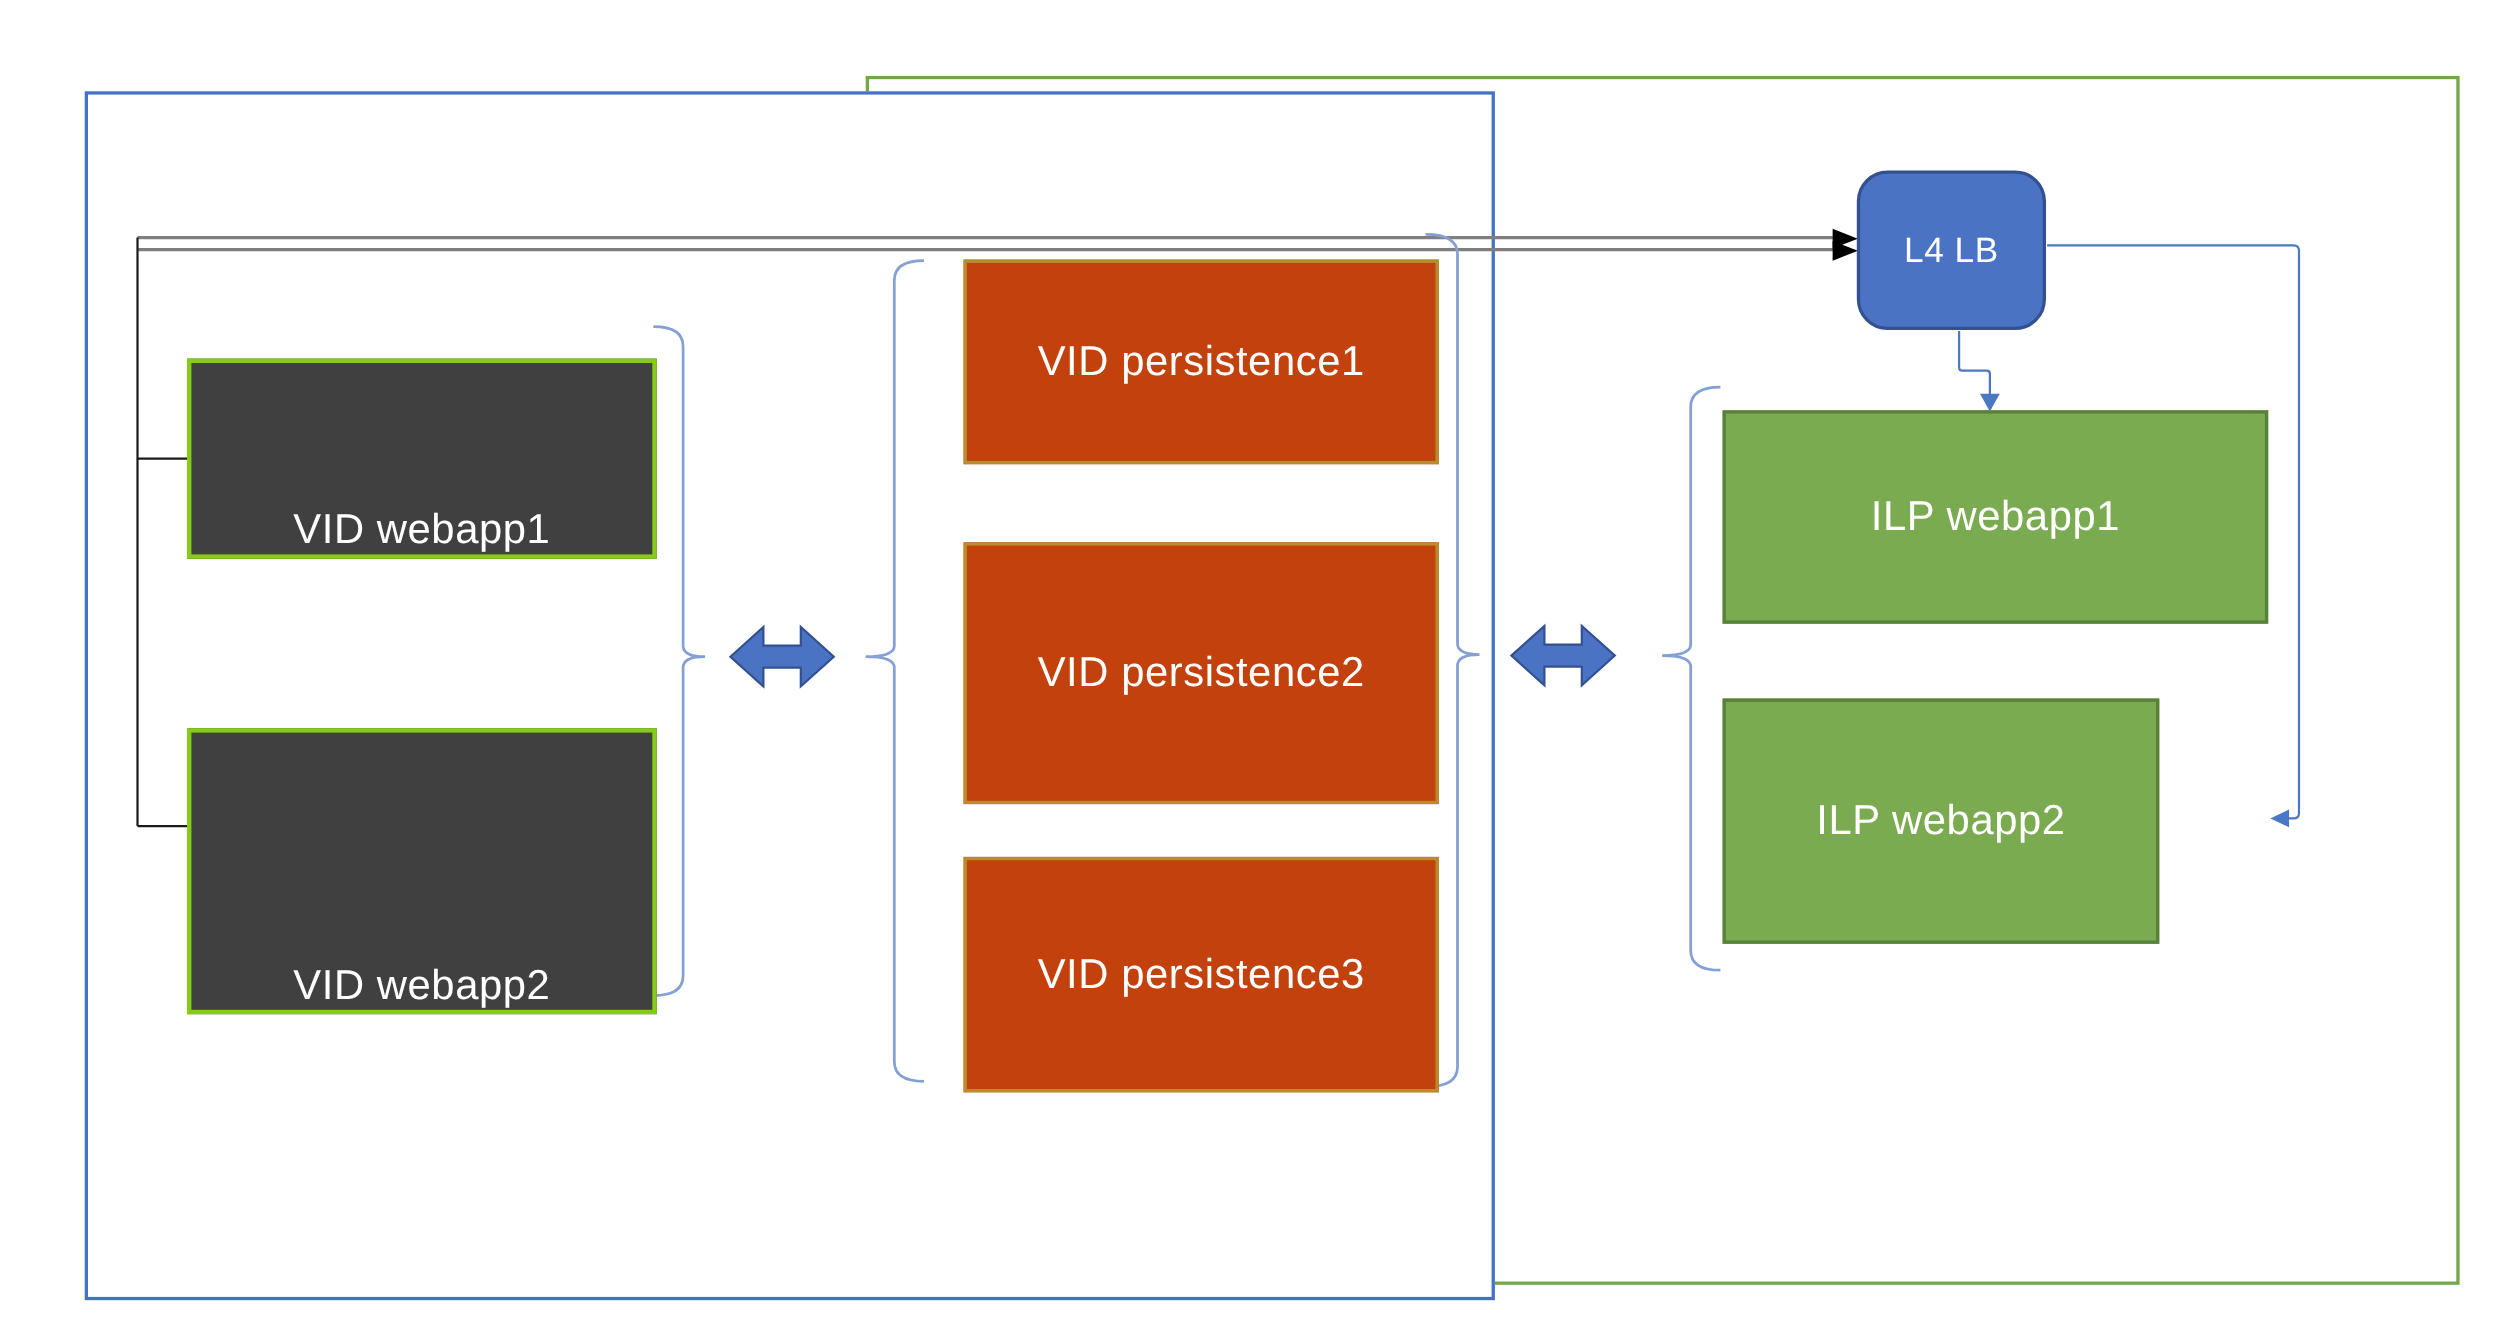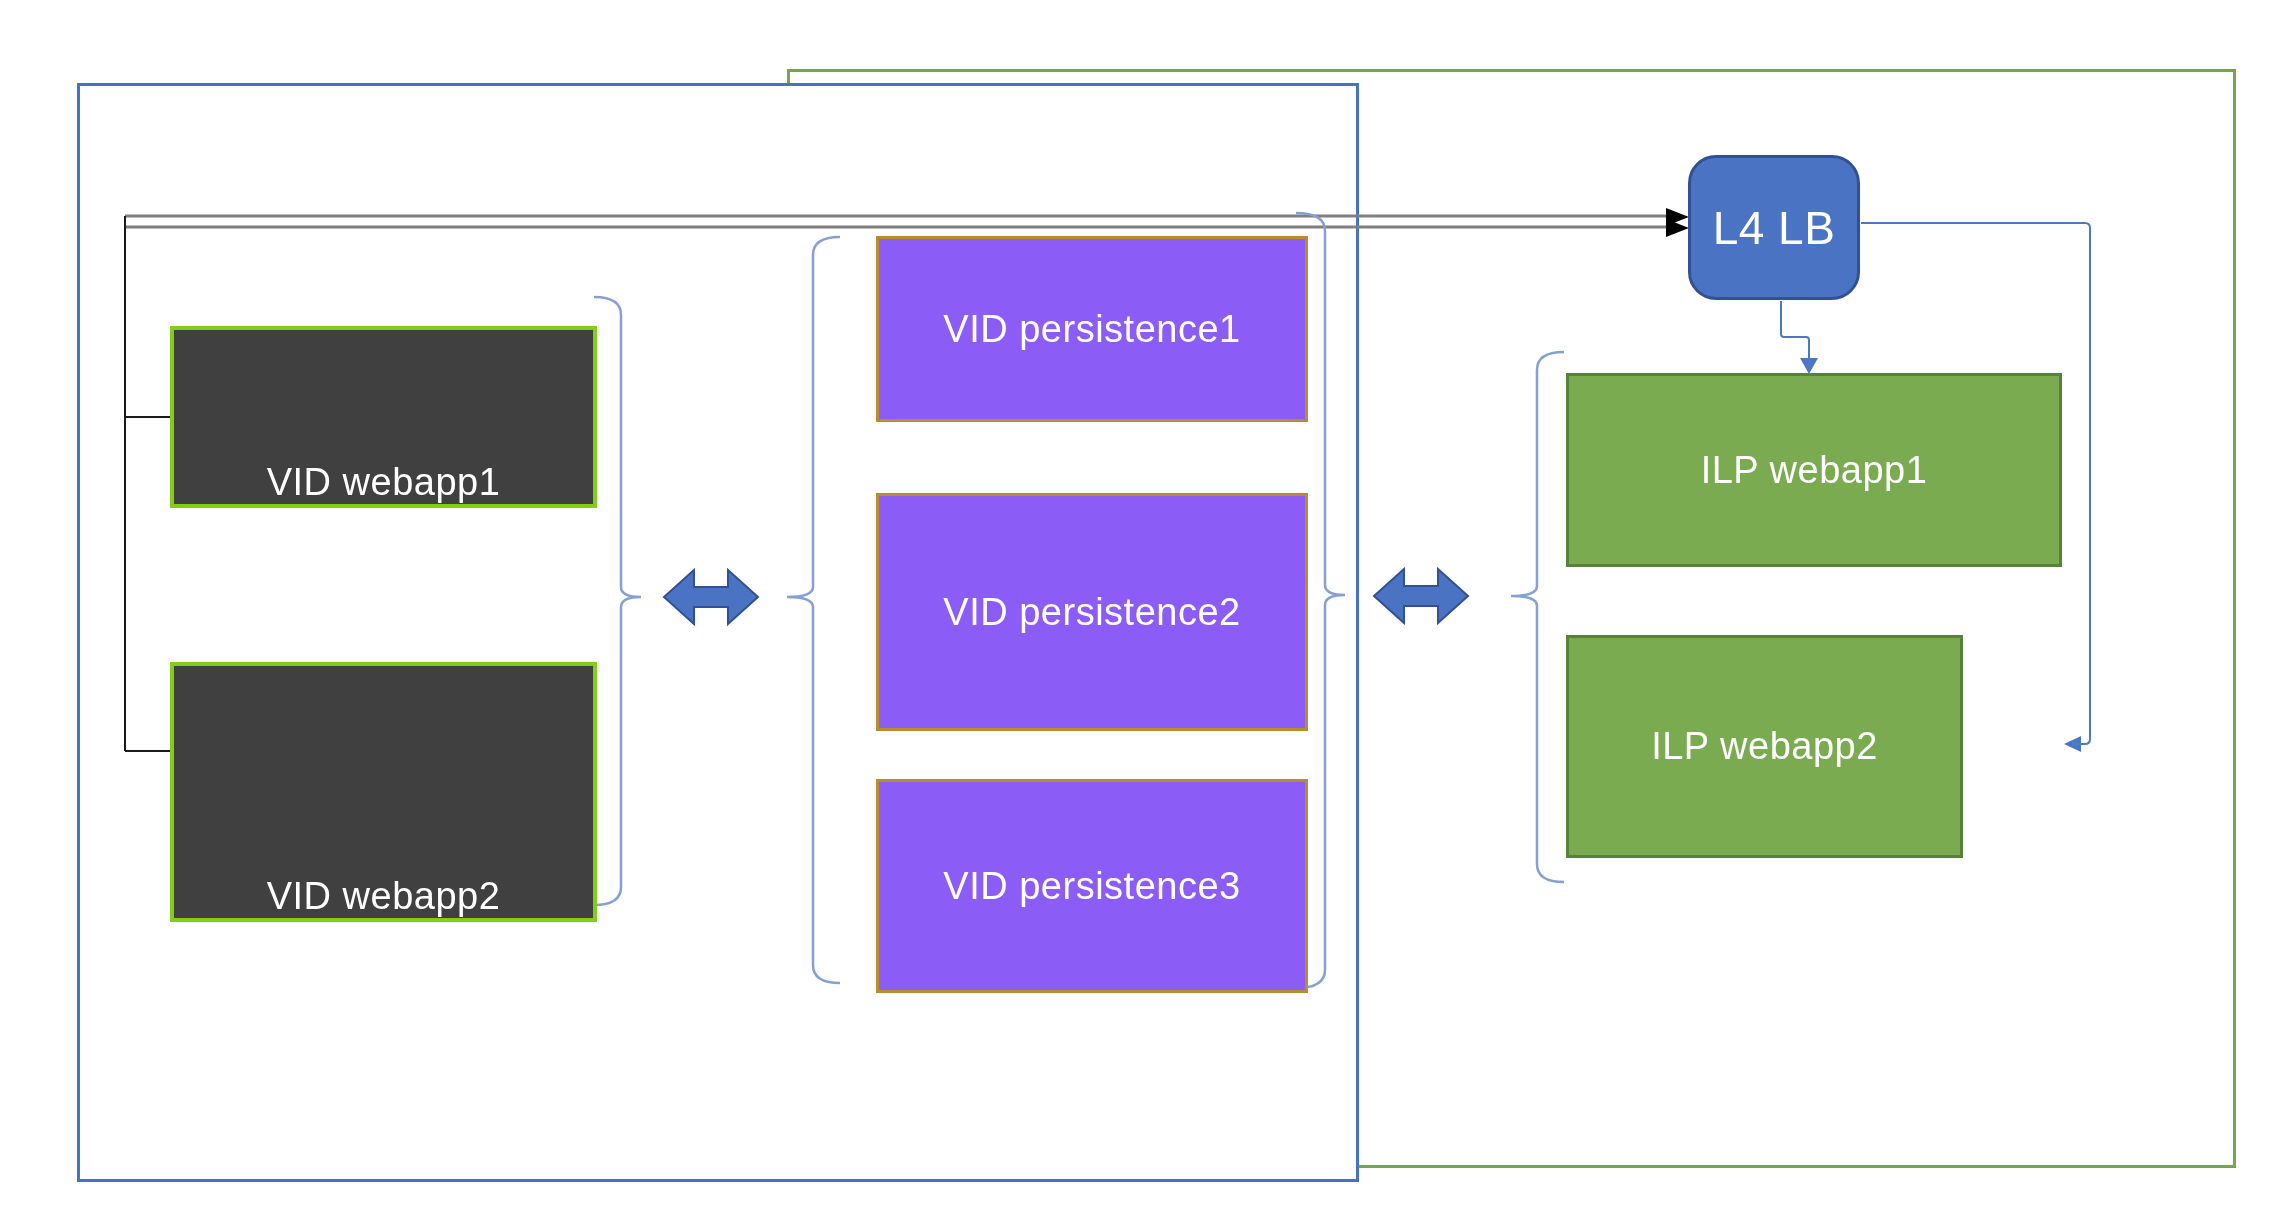"L4 LB" .node.lb-node { font-size: 46px -> 32px }
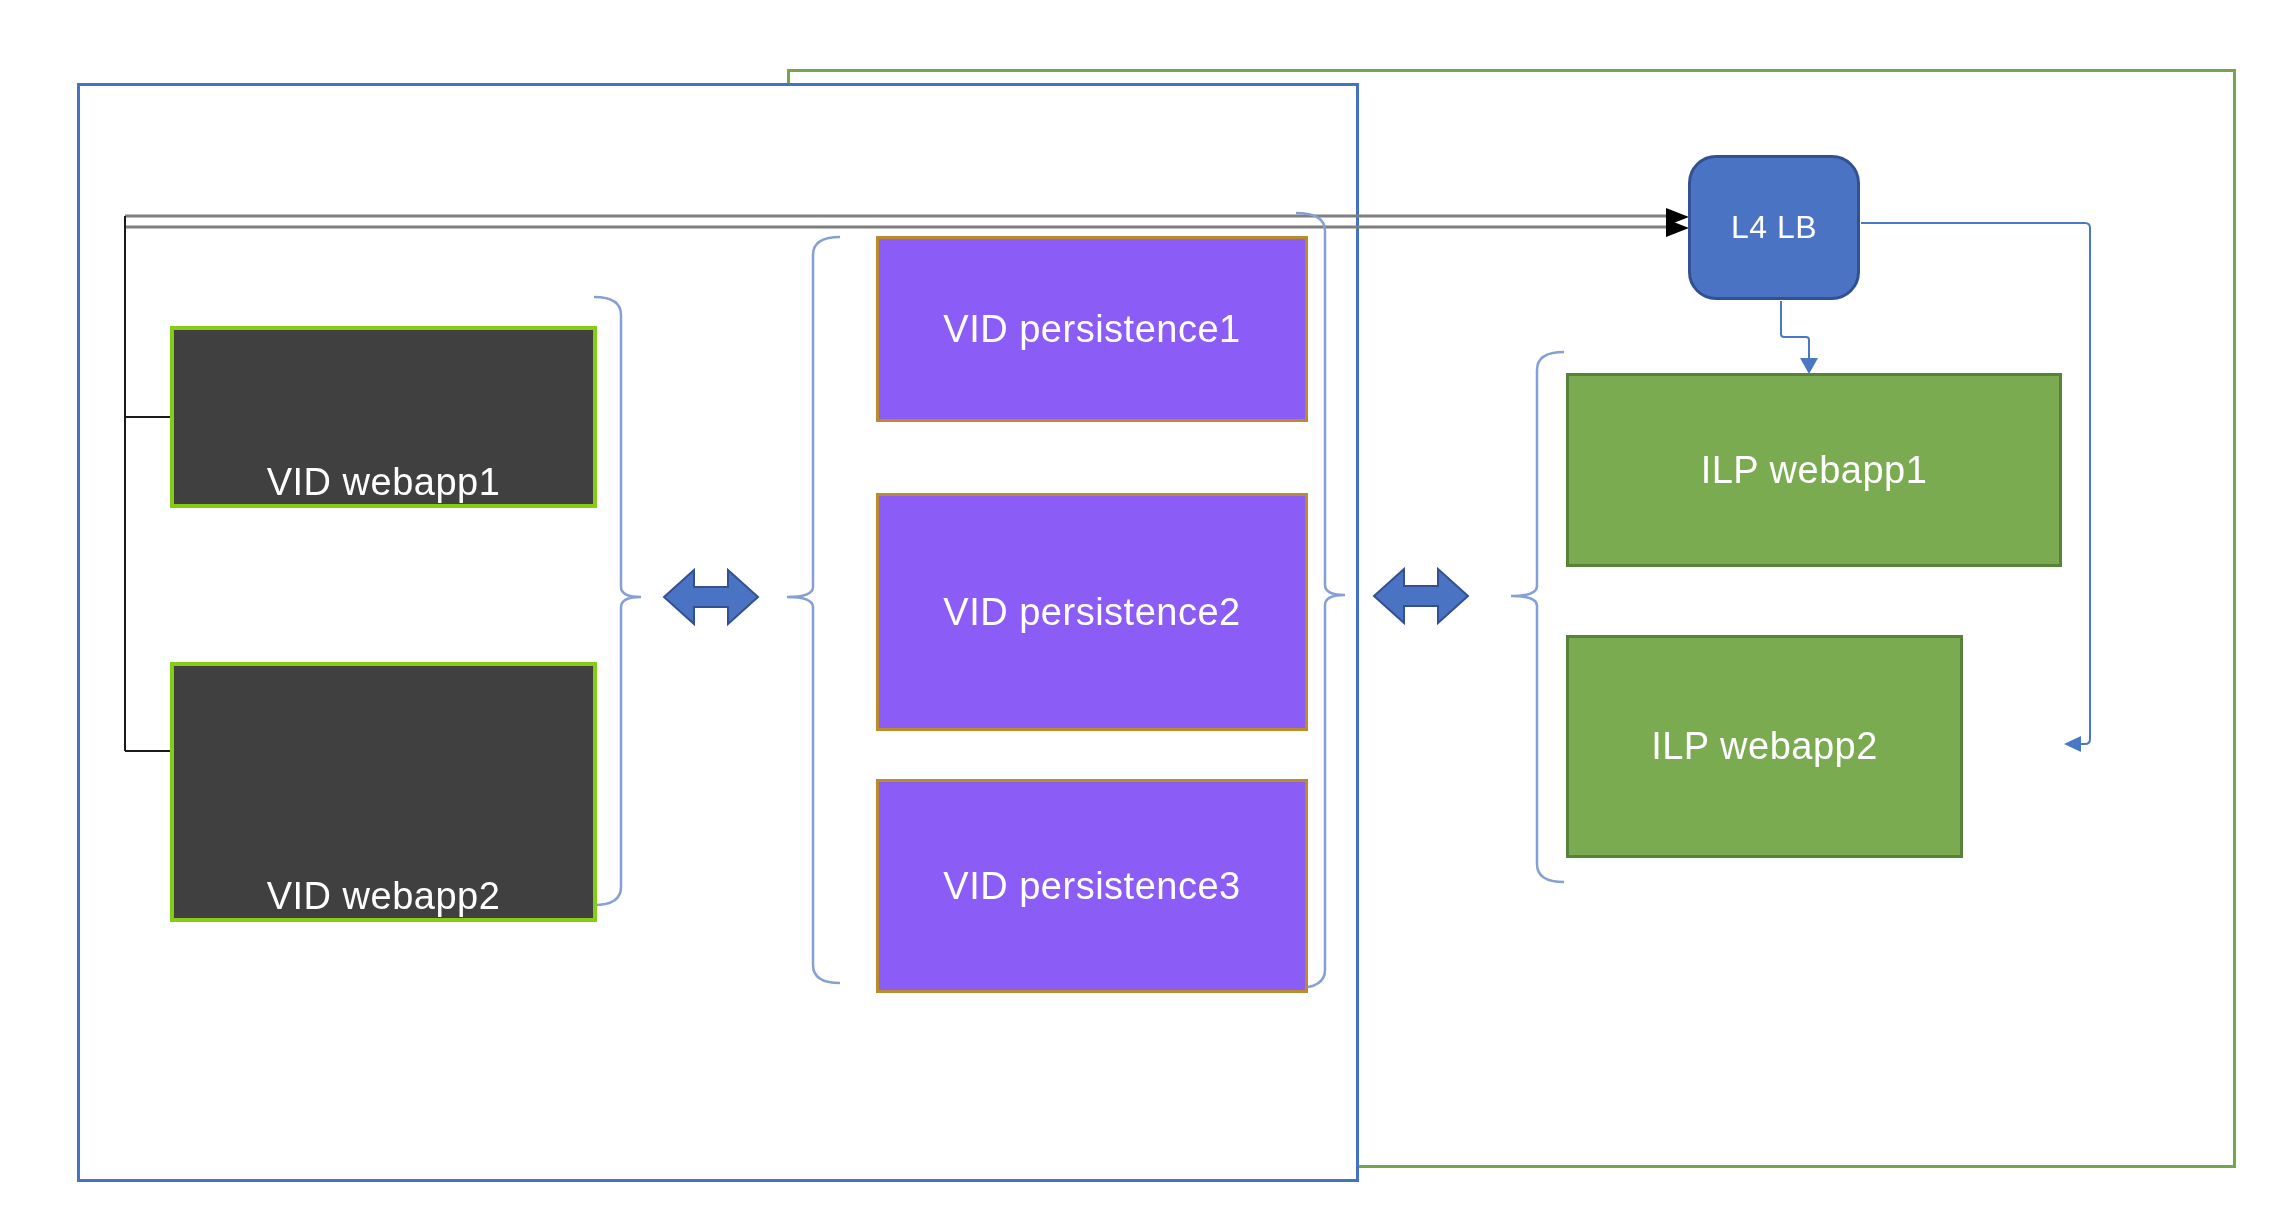"VID persistence1" .node.gold-node { background: #8b5cf6 -> #c2410c }
